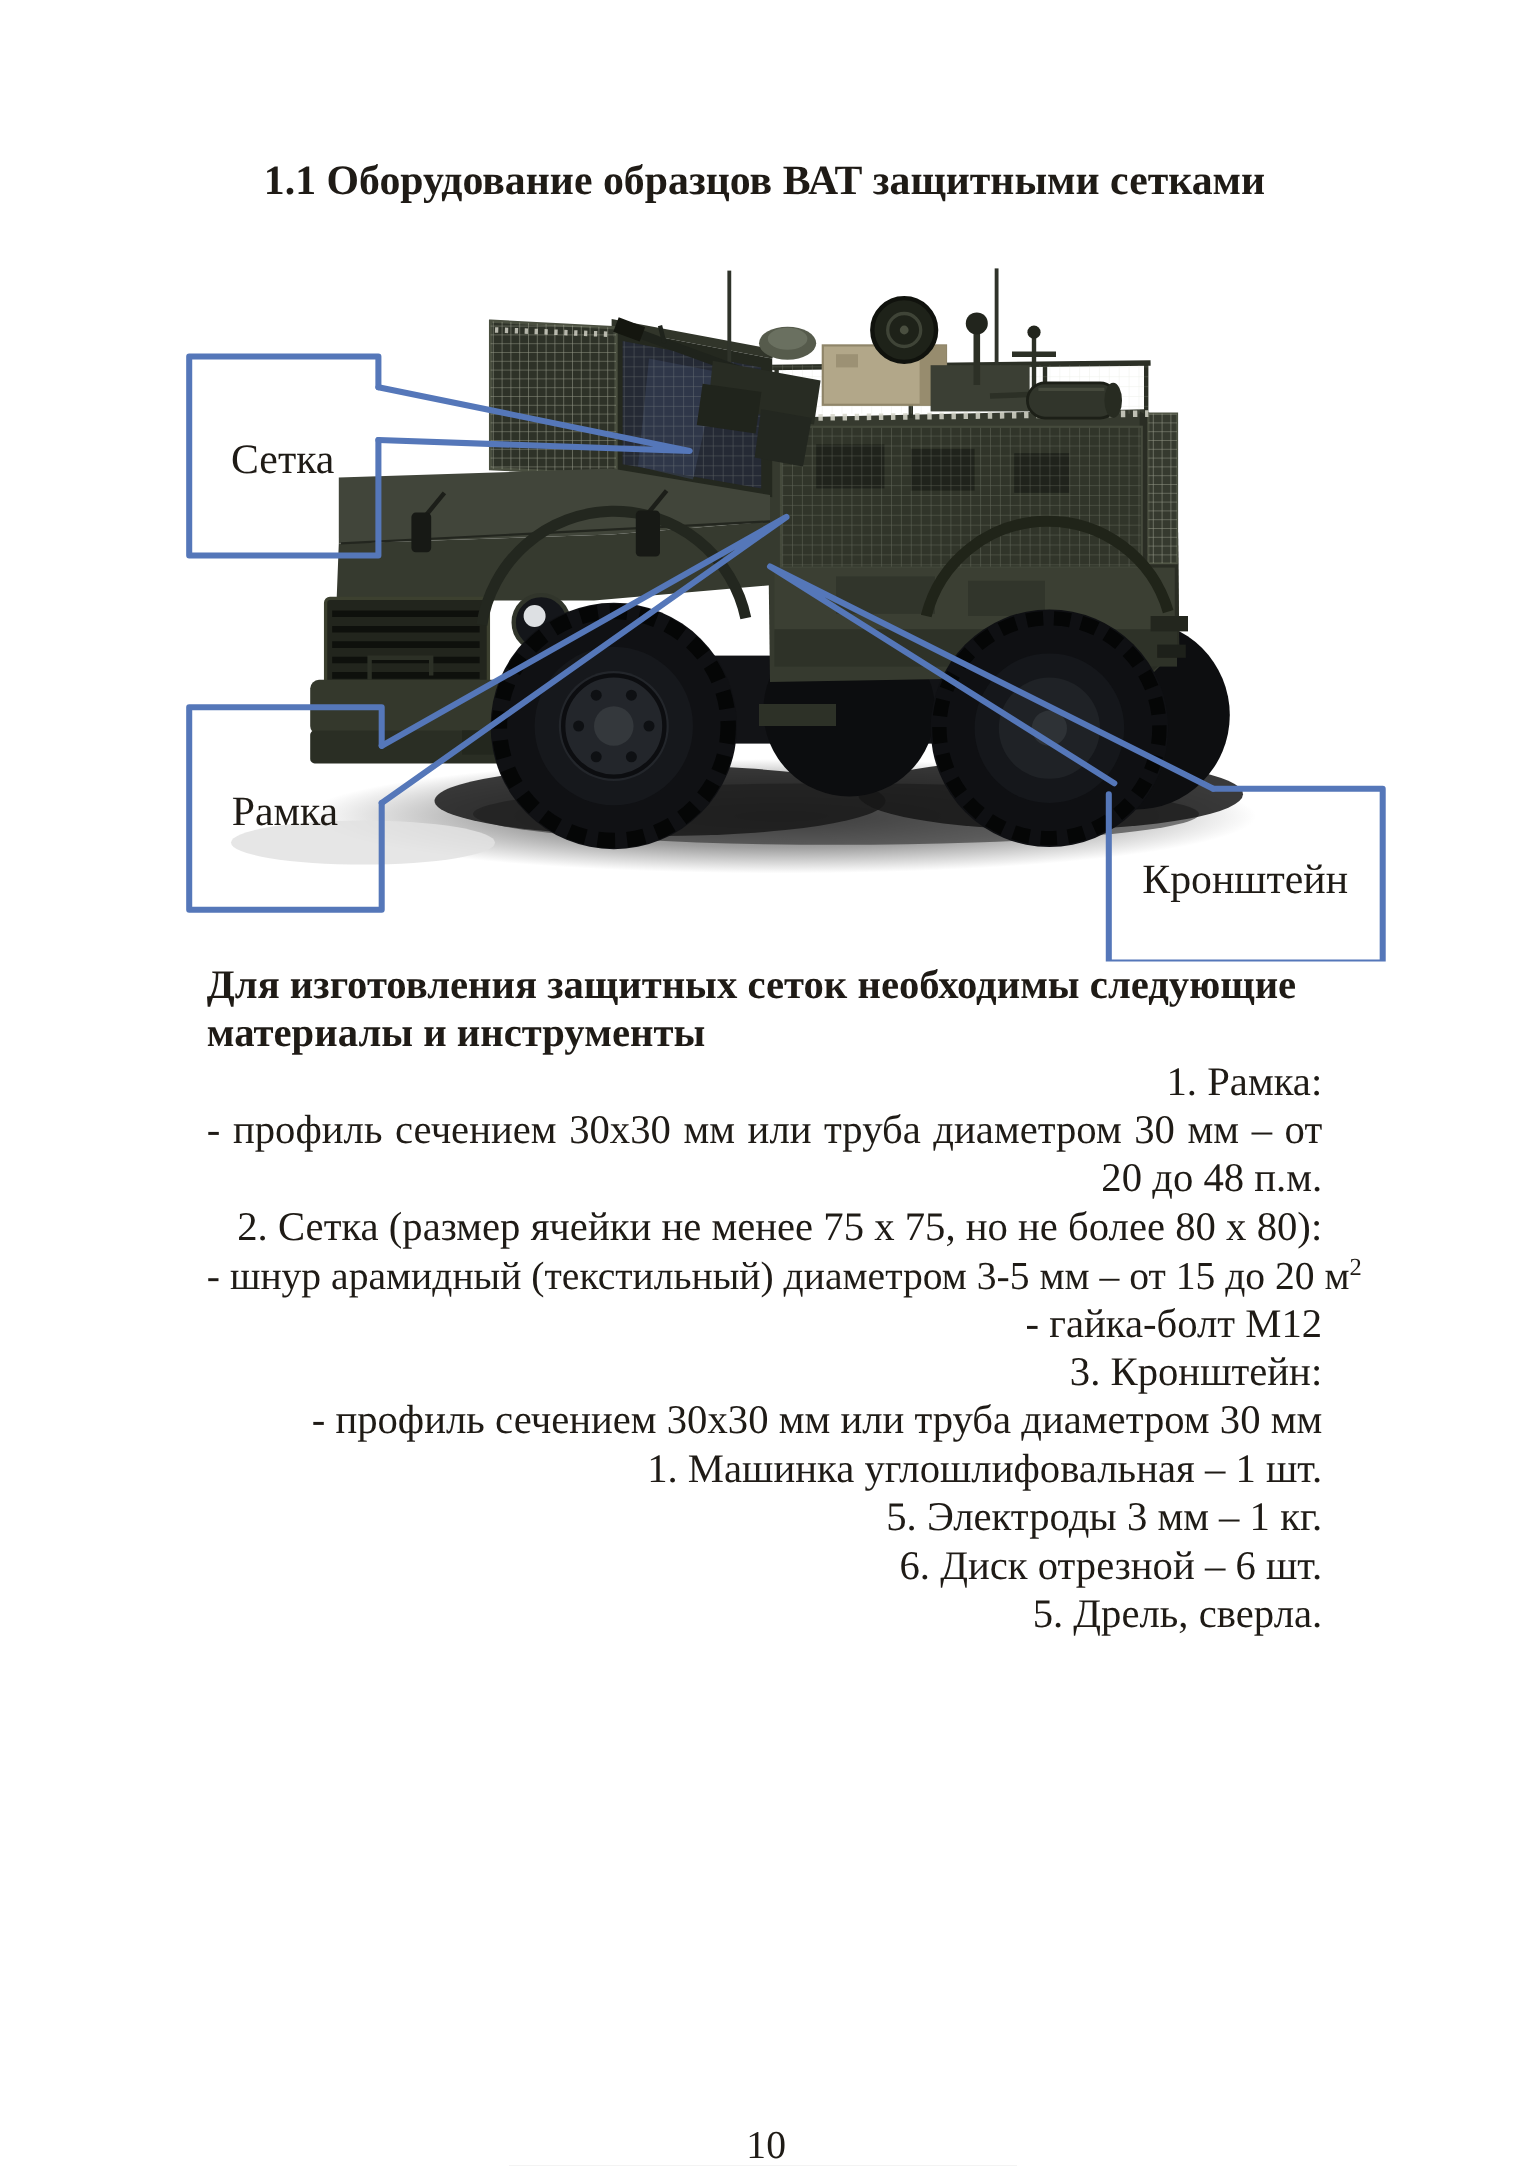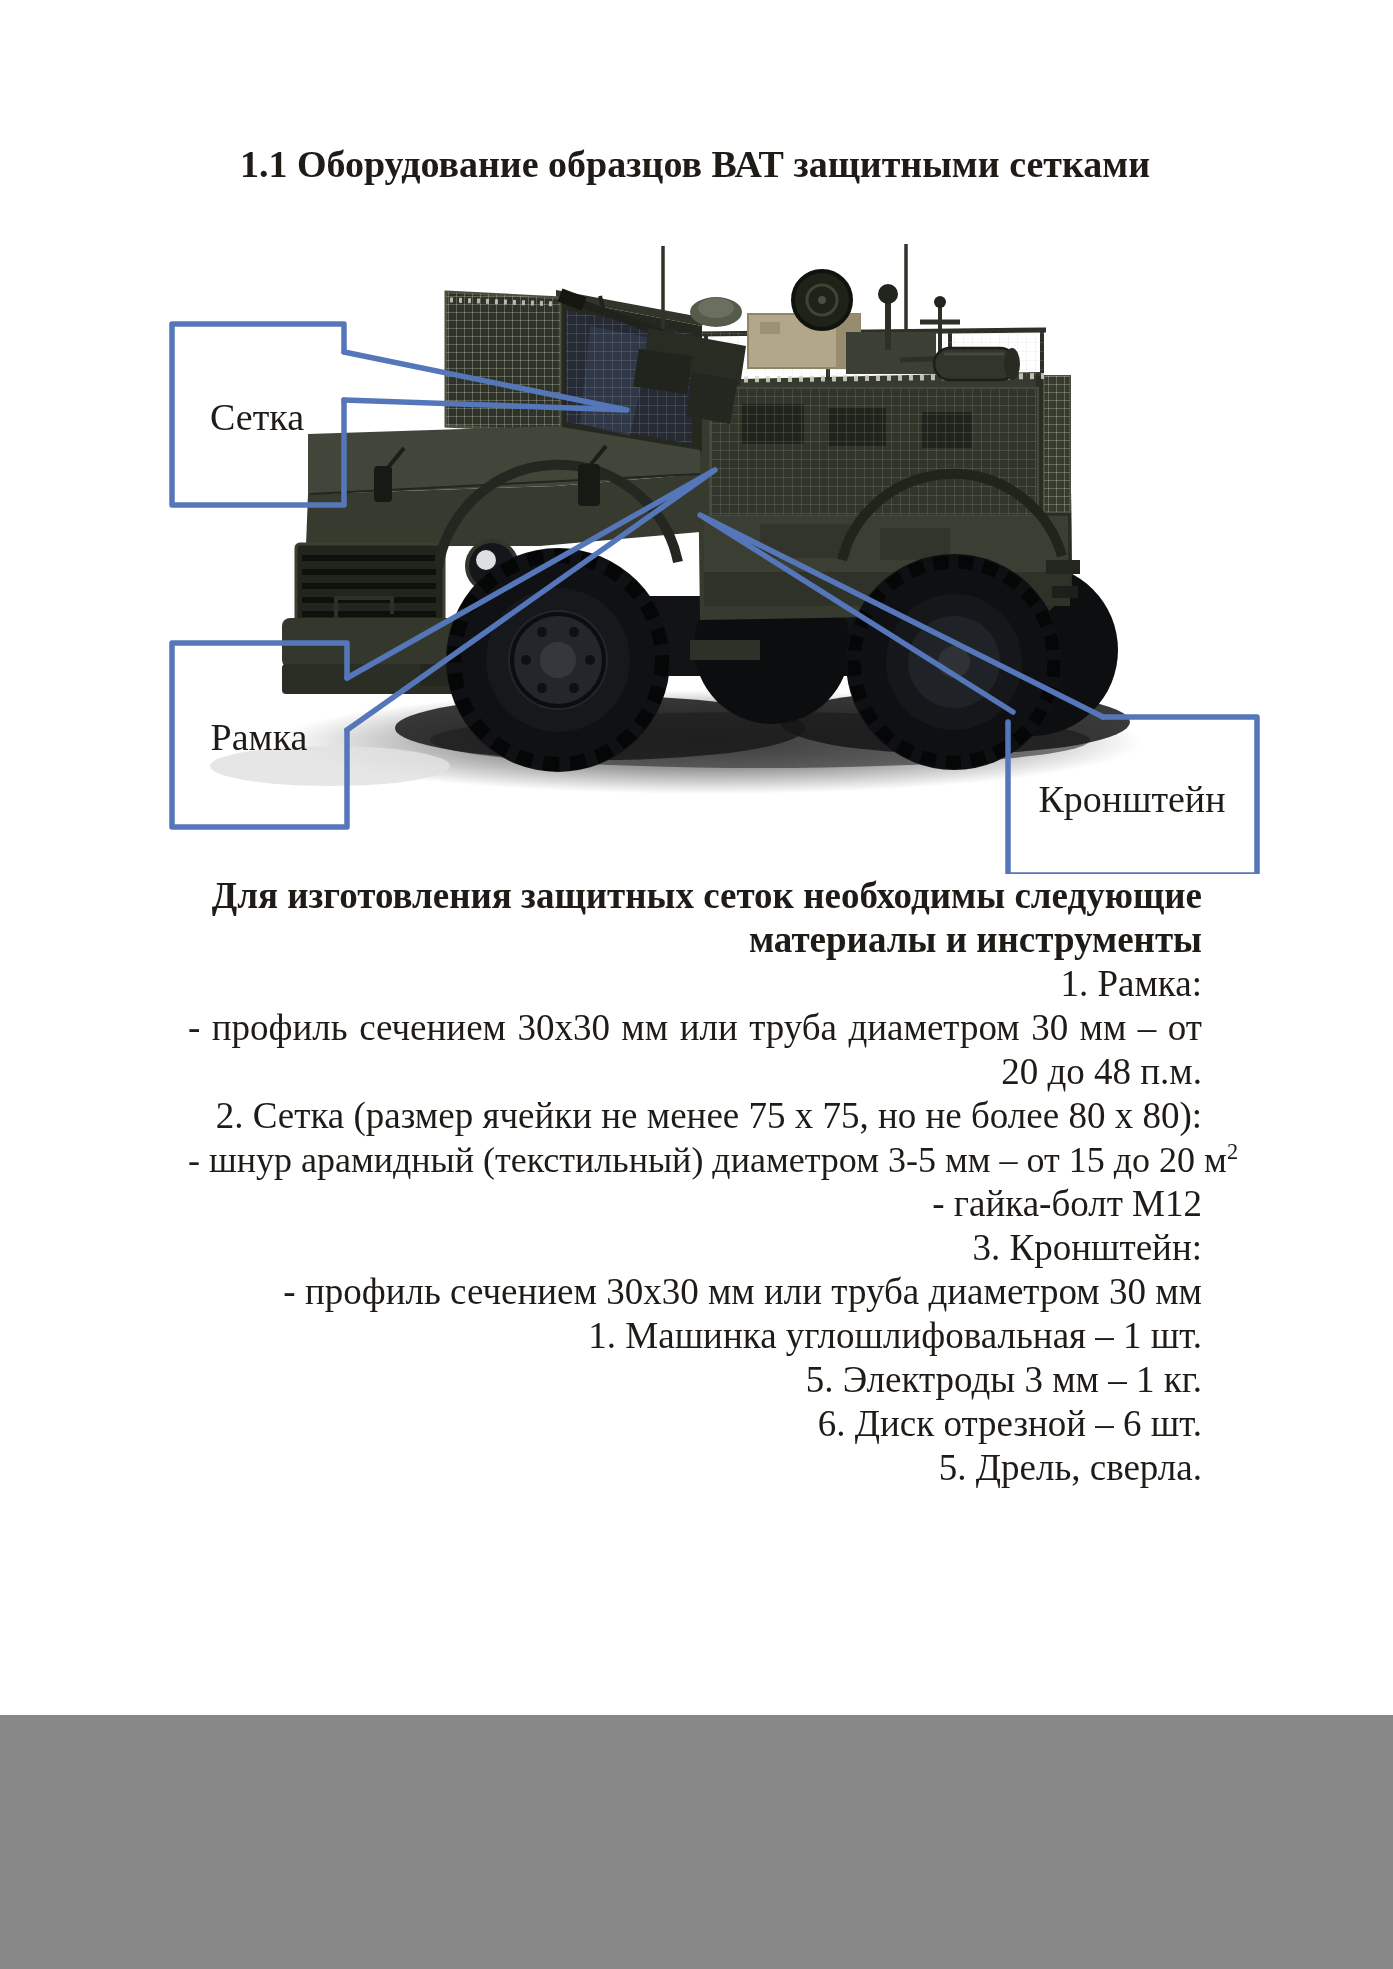"1.1 Оборудование образцов ВАТ защитными" .page { height: 1715px -> 1969px }
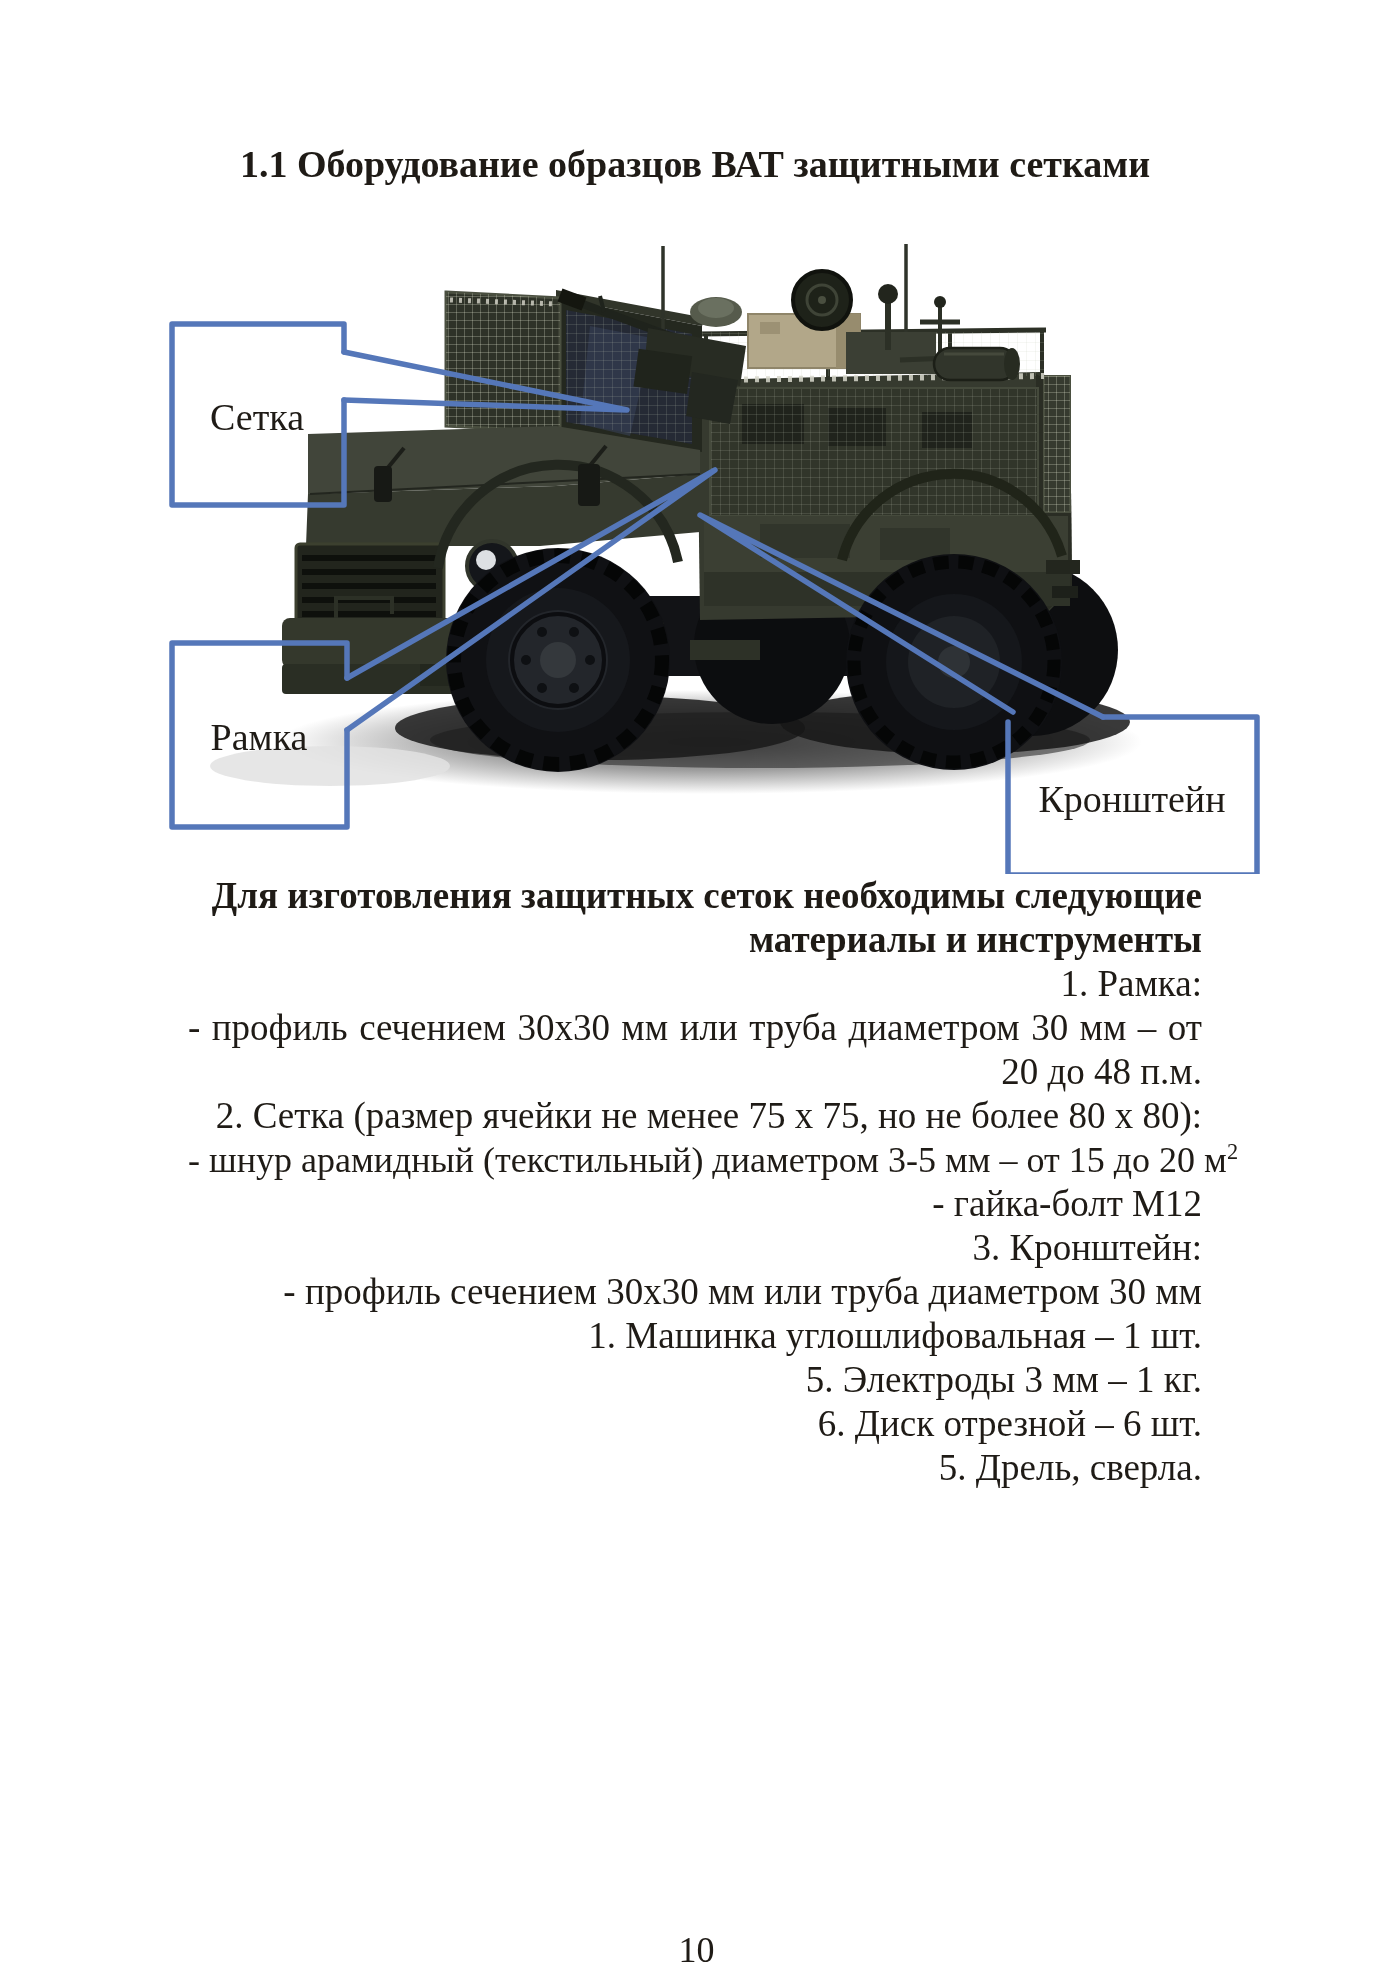"Для изготовления защитных сеток" .mat-heading { text-align: right -> left }
